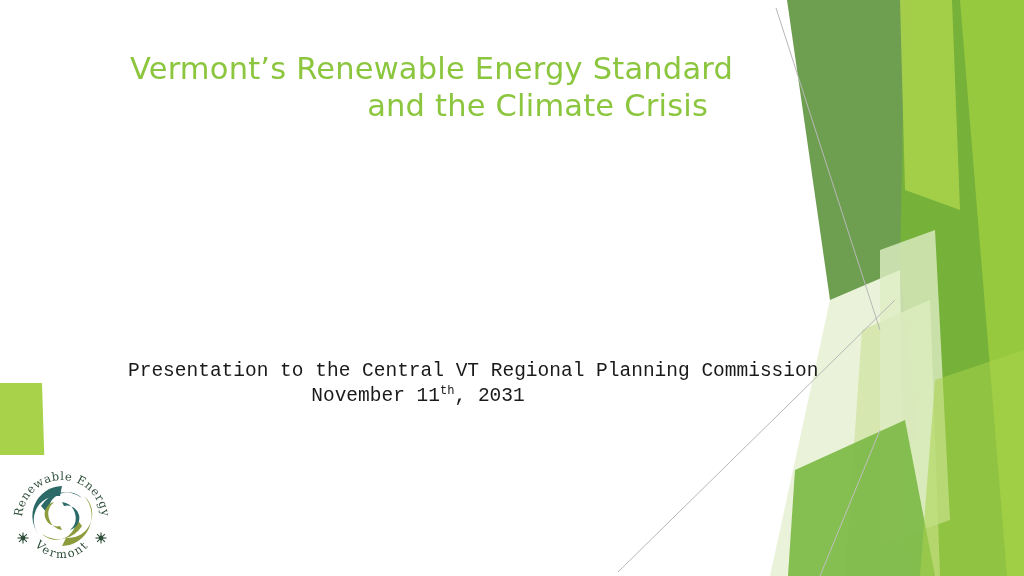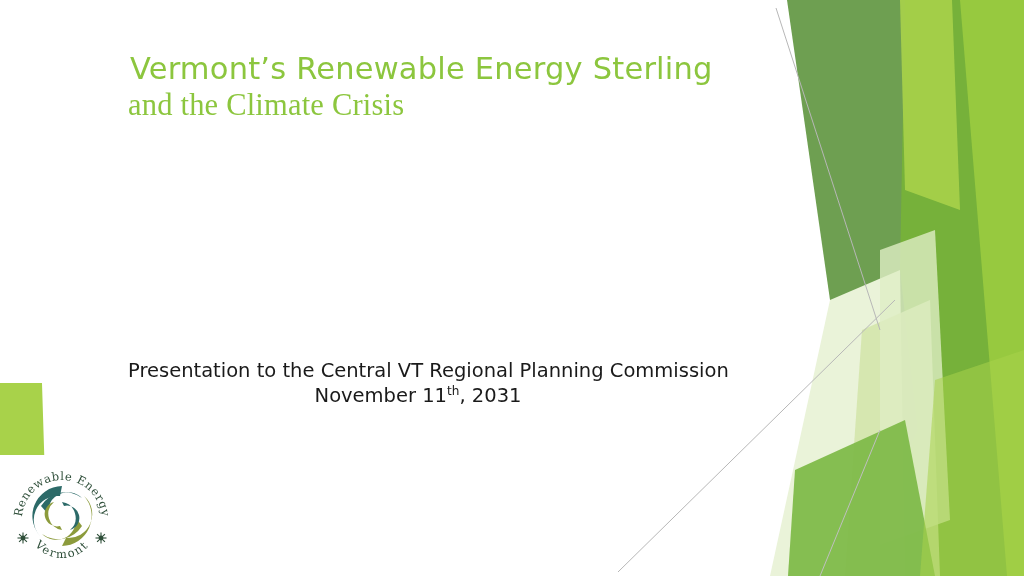"Vermont’s Renewable Energy Sterling" div.title-line { text: Sterling -> Standard }
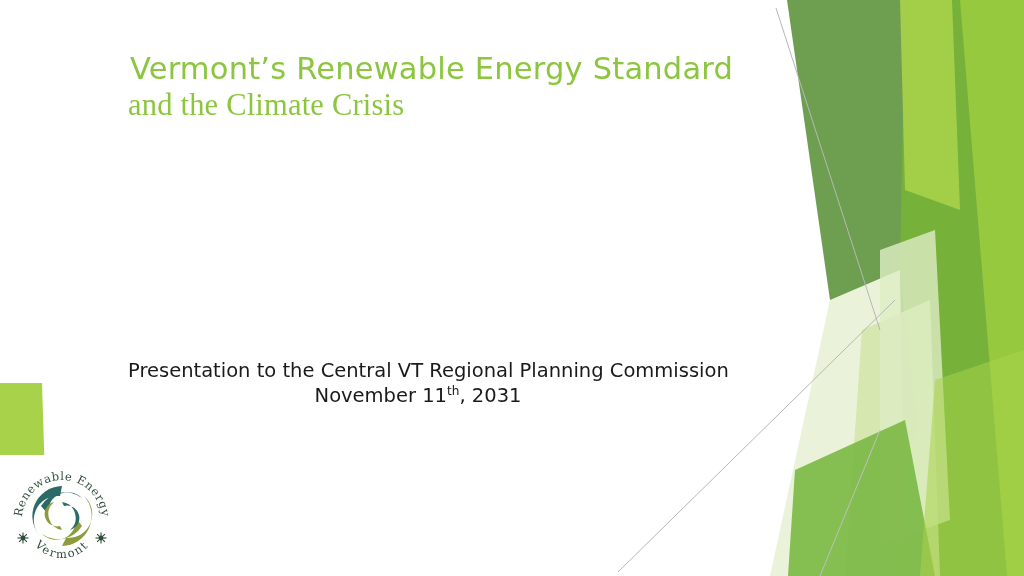"and the Climate Crisis" .title-line.second { font-family: Liberation Serif, serif -> none; text-align: left -> right }
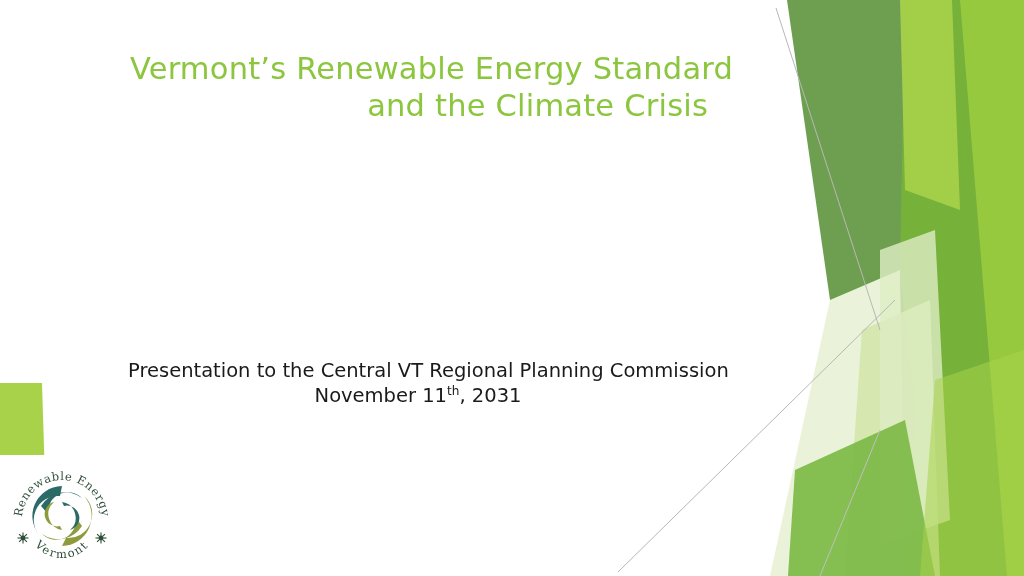"Presentation to the Central VT" .subtitle-block { font-family: none -> Liberation Mono, monospace }
